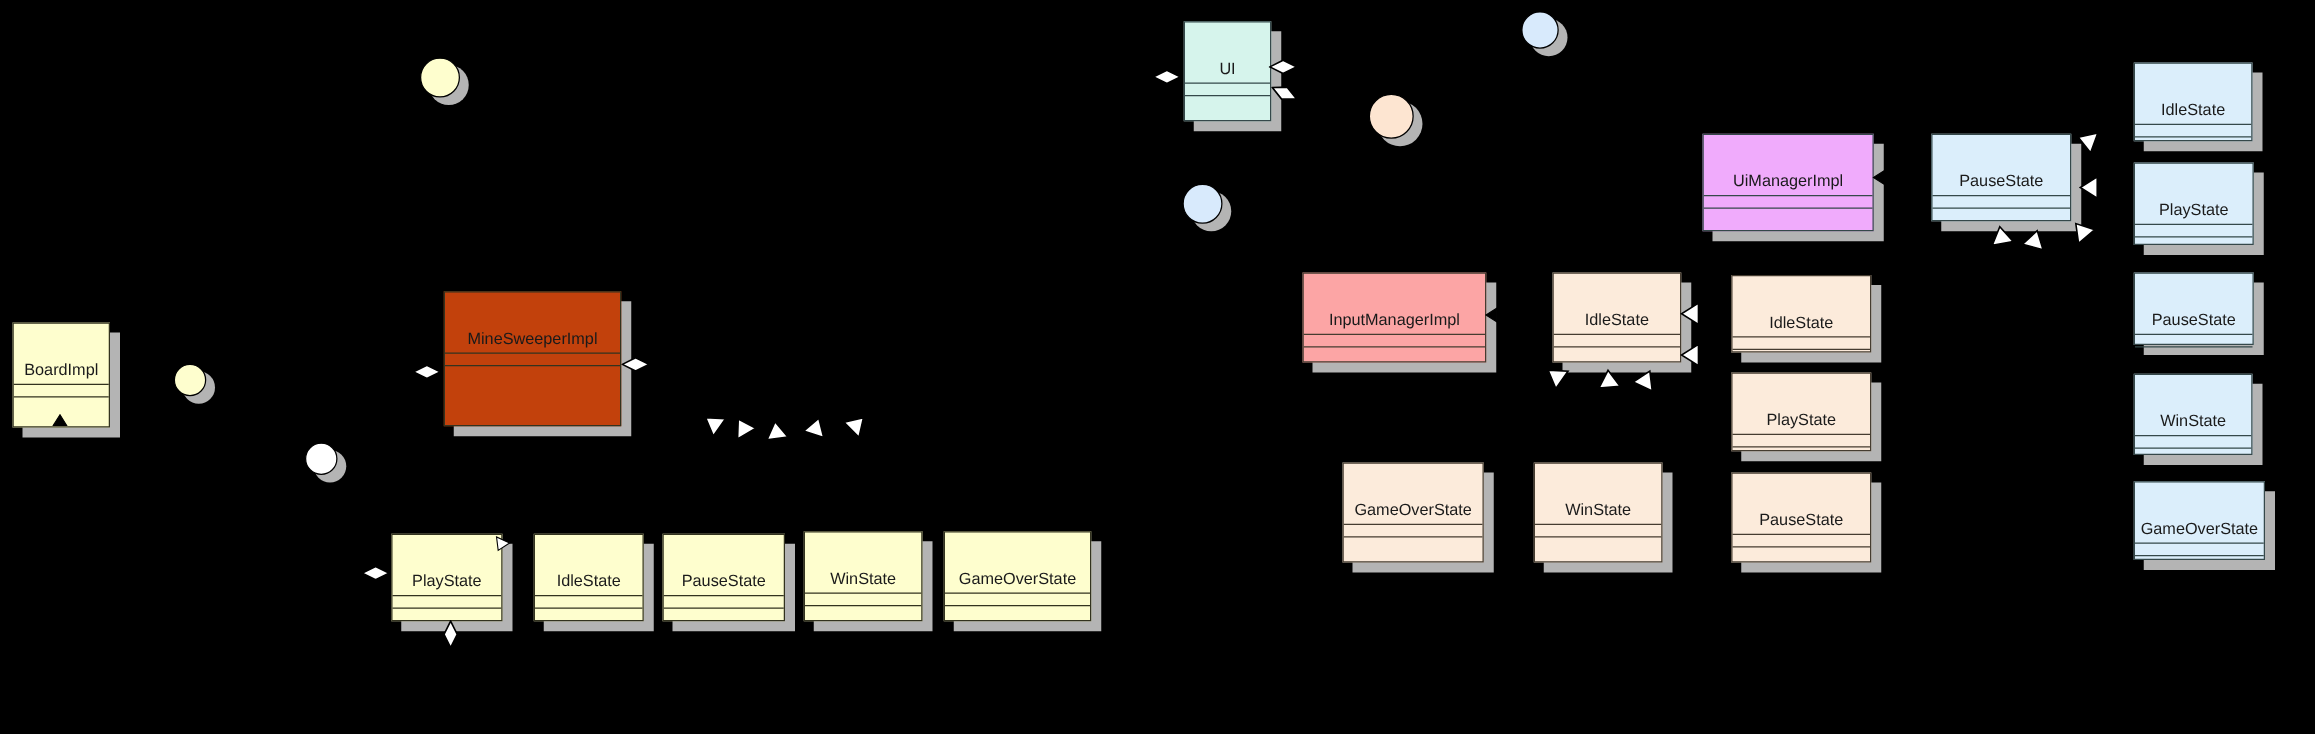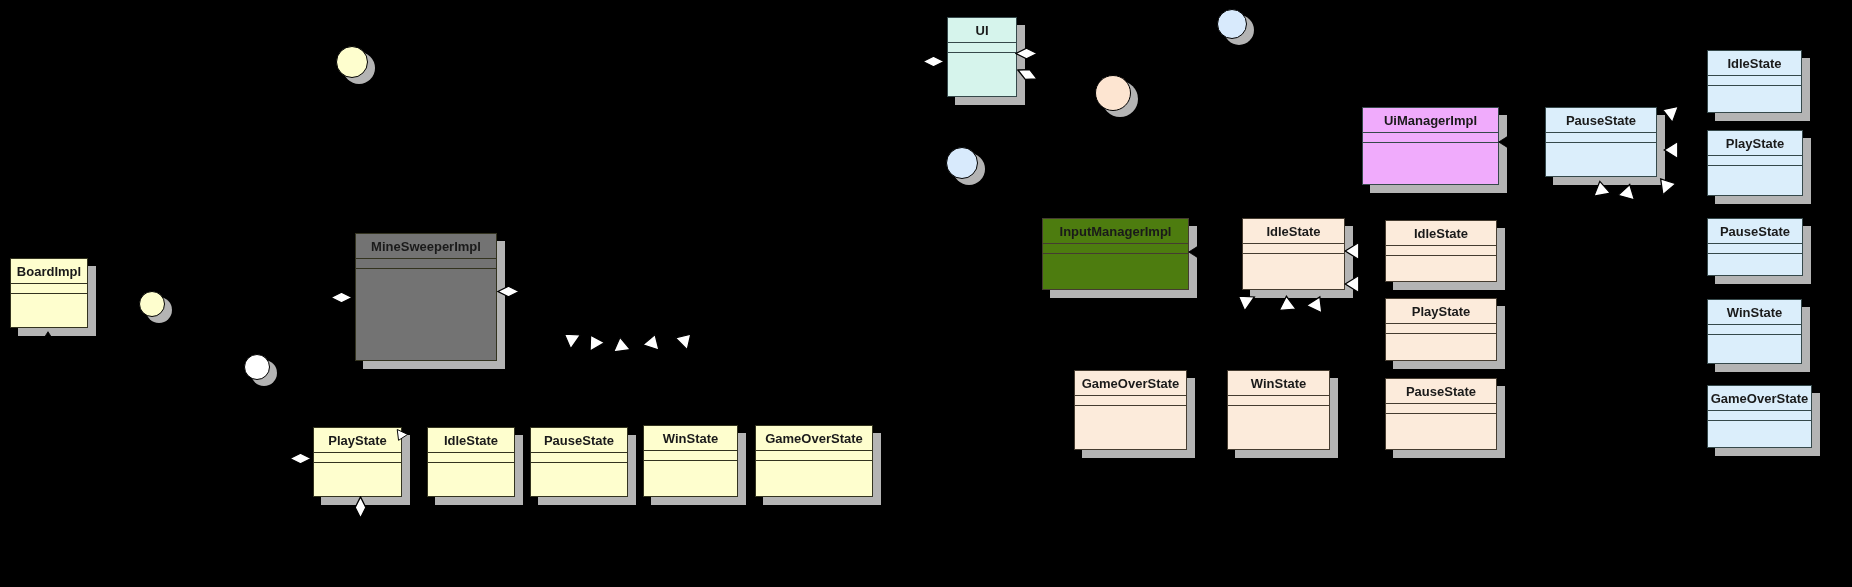"UI" .class-title { font-weight: bold -> normal; margin-top: none -> 24px }
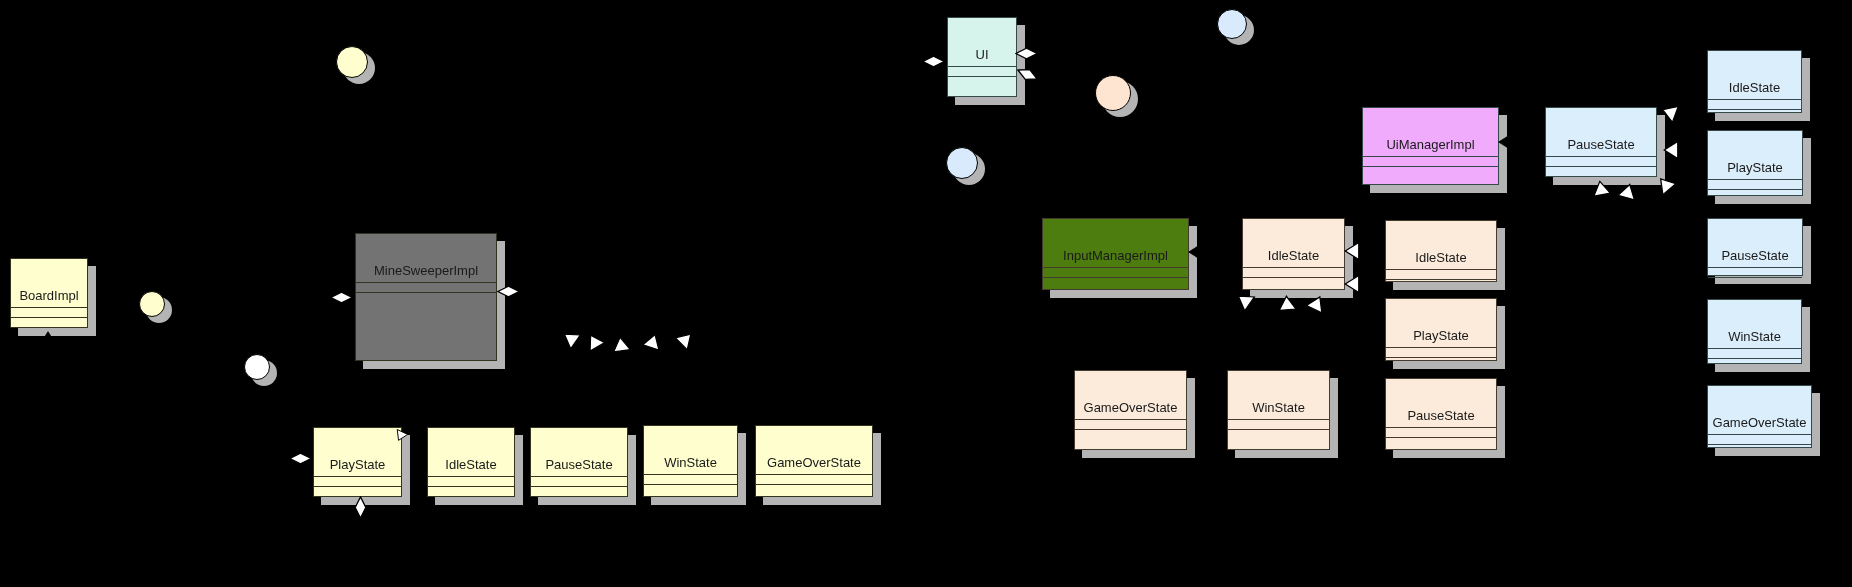"InputManagerImpl" div.class-node { background: #4d7c0f -> #fca5a5 }
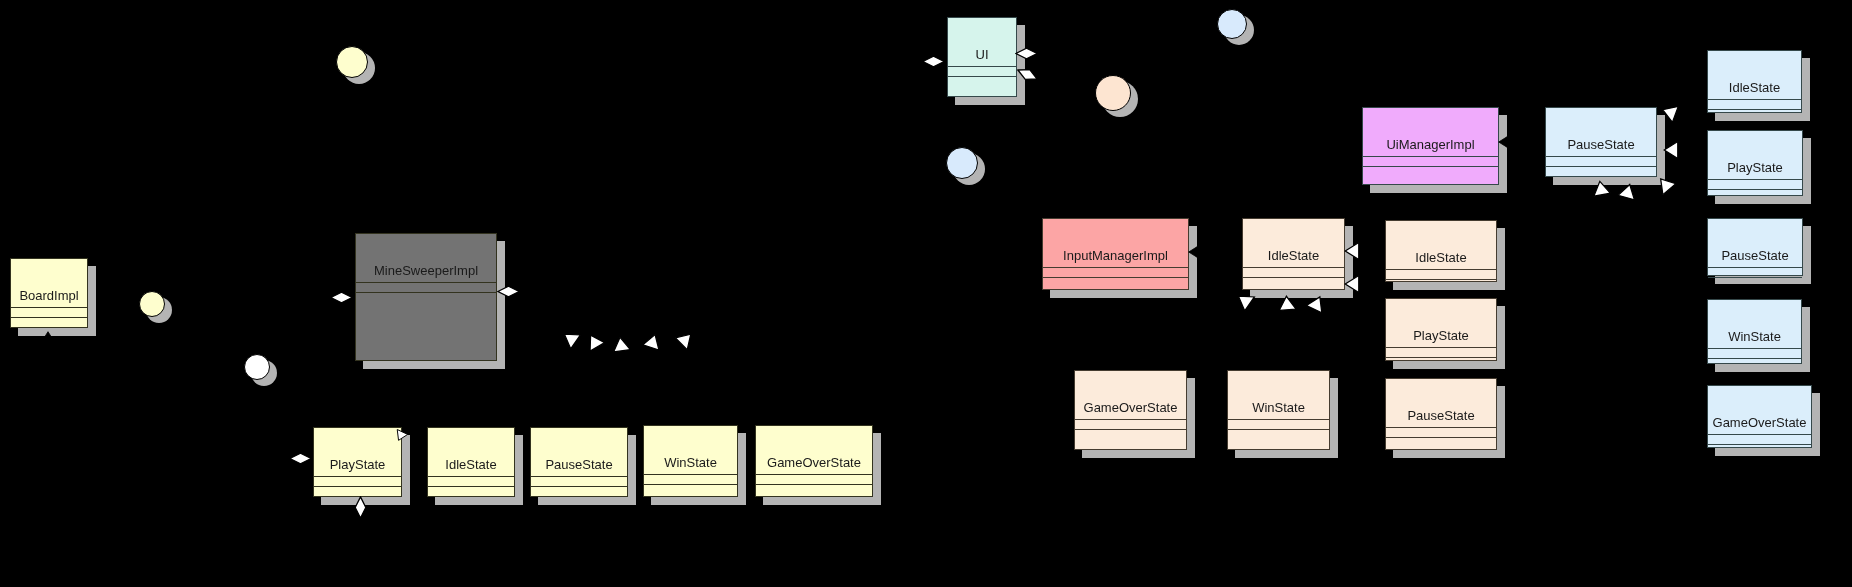"MineSweeperImpl" div.class-node { background: #737373 -> #c2410c; height: 128px -> 108px }
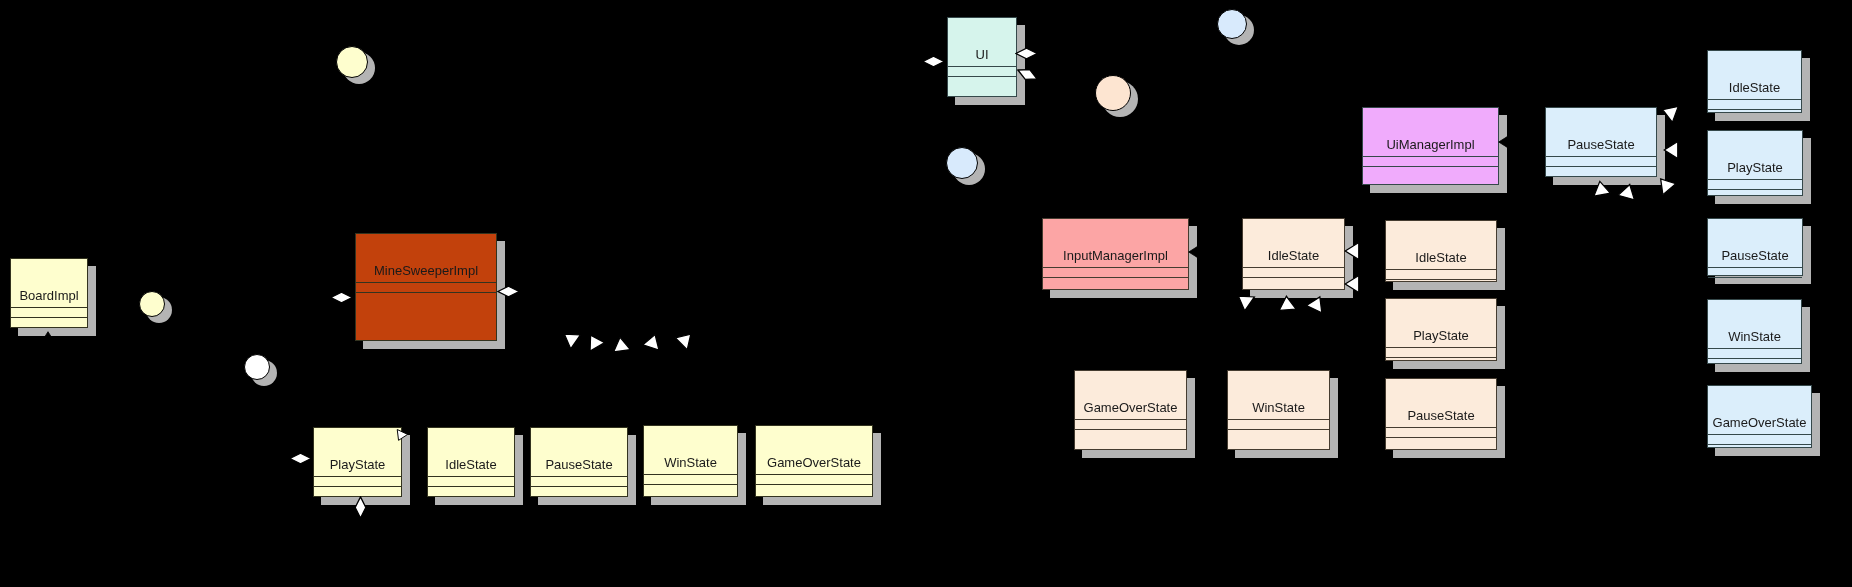"BoardImpl" div.class-node { height: 70px -> 84px }
